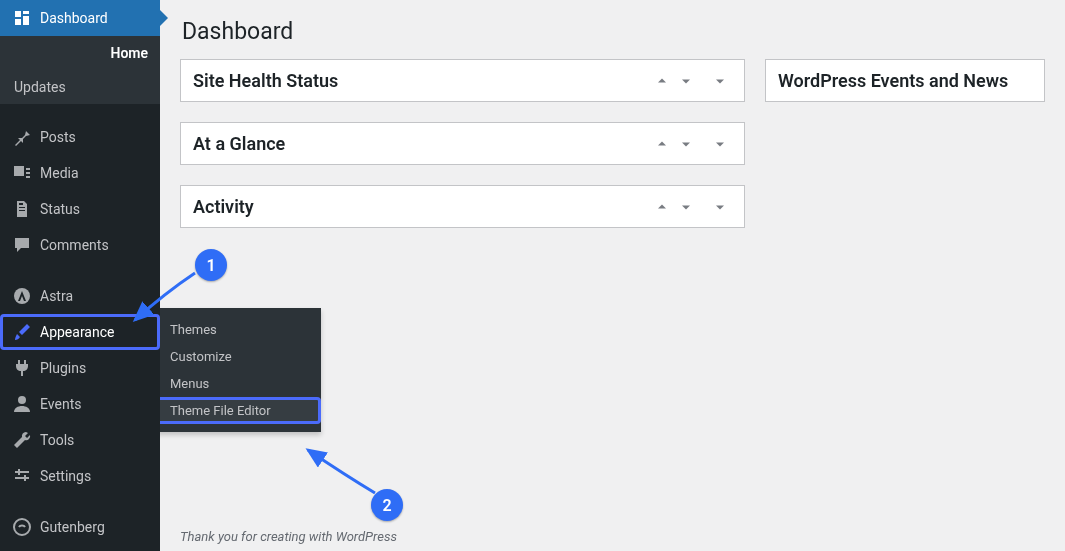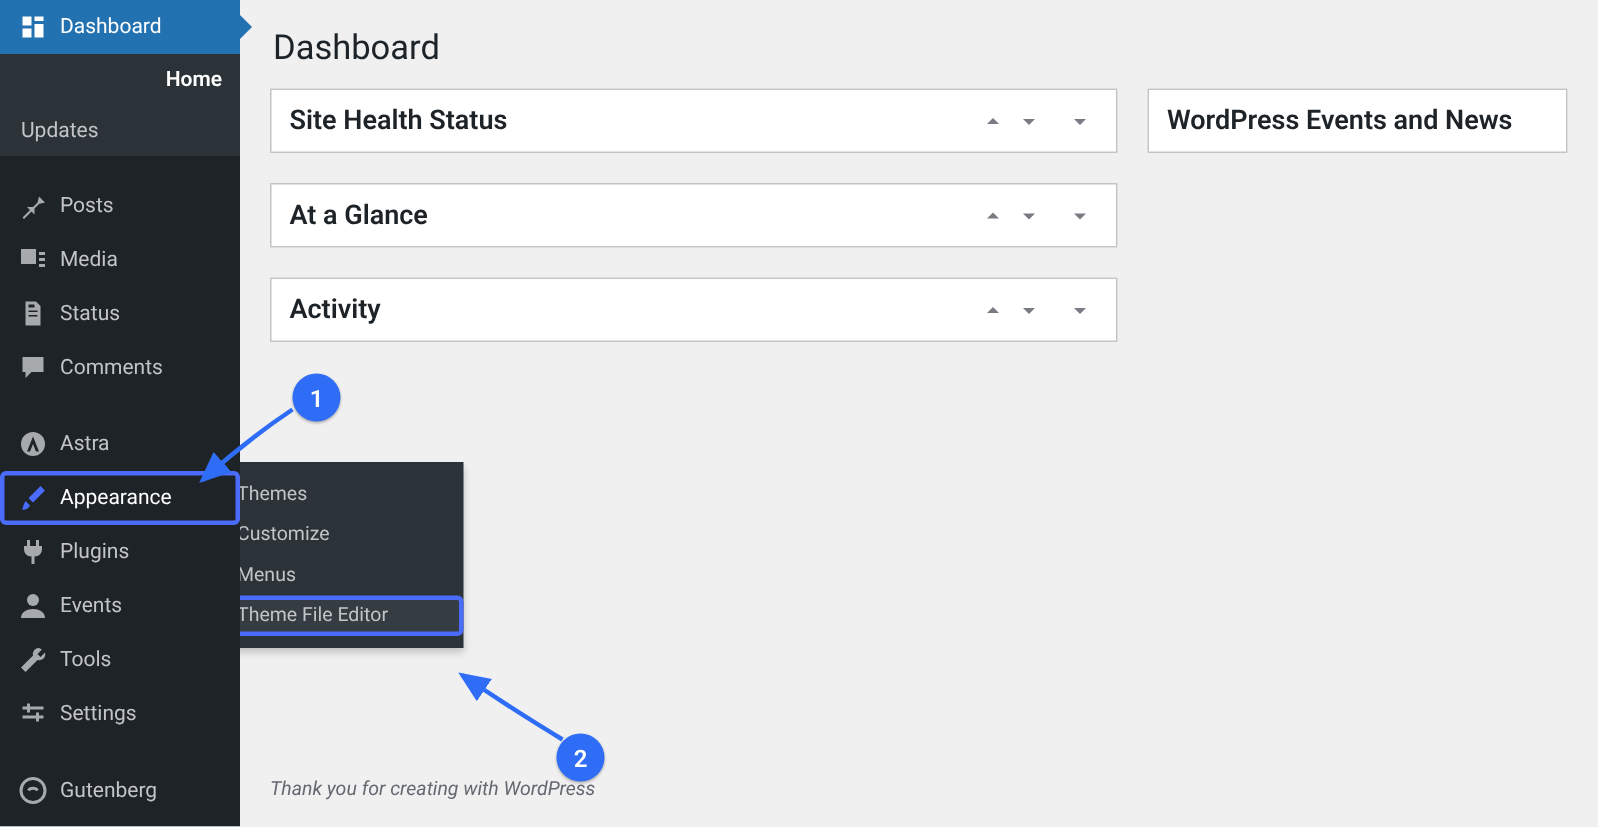"Themes" .flyout { left: 144px -> 156px }
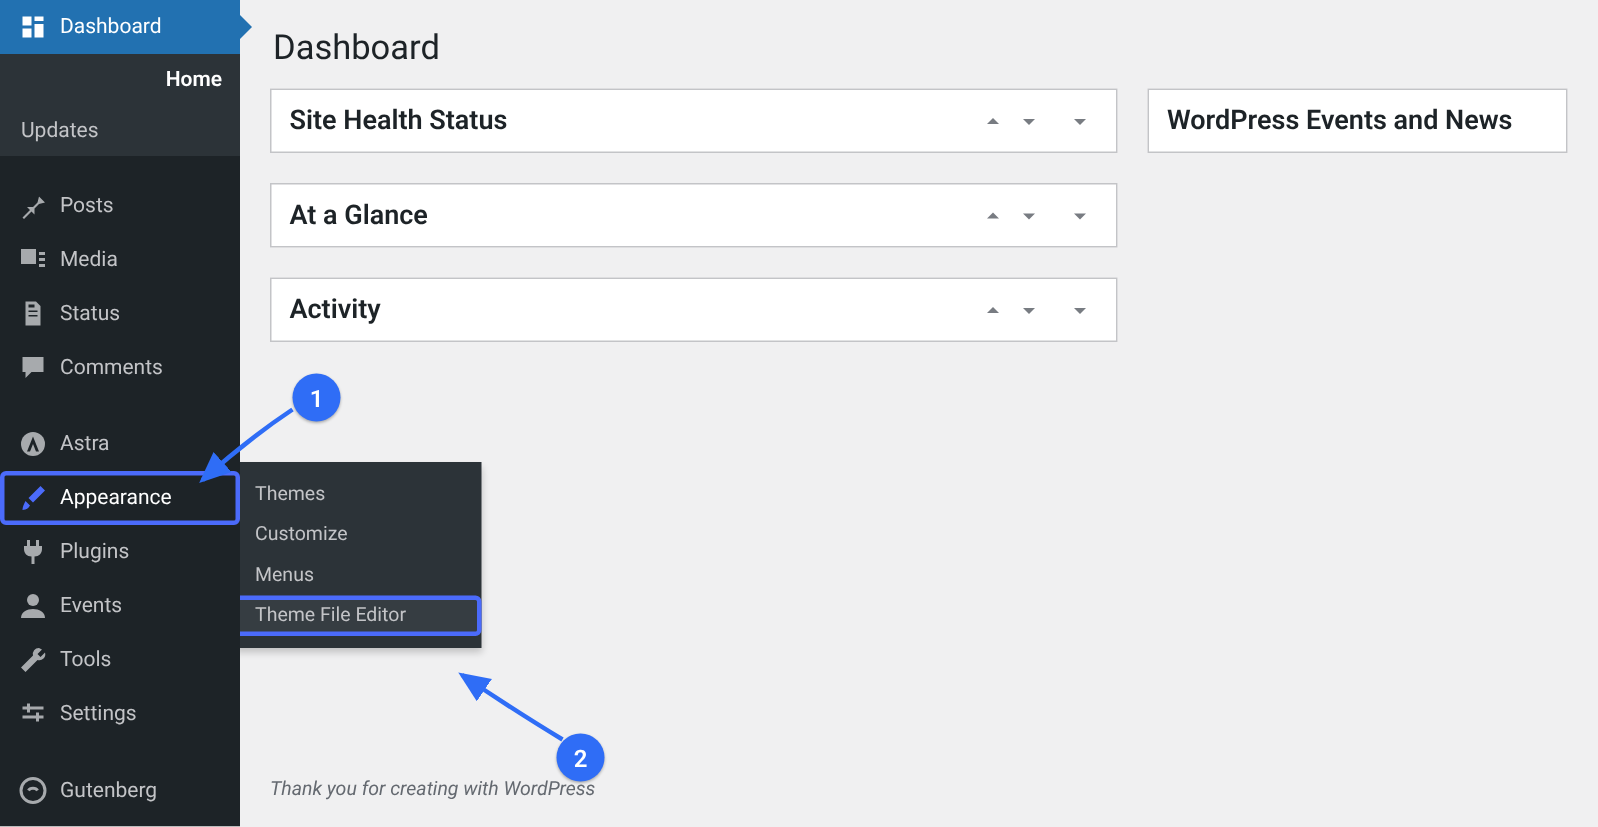"Thank you for creating with" .footer-txt { bottom: 17px -> 7px }
